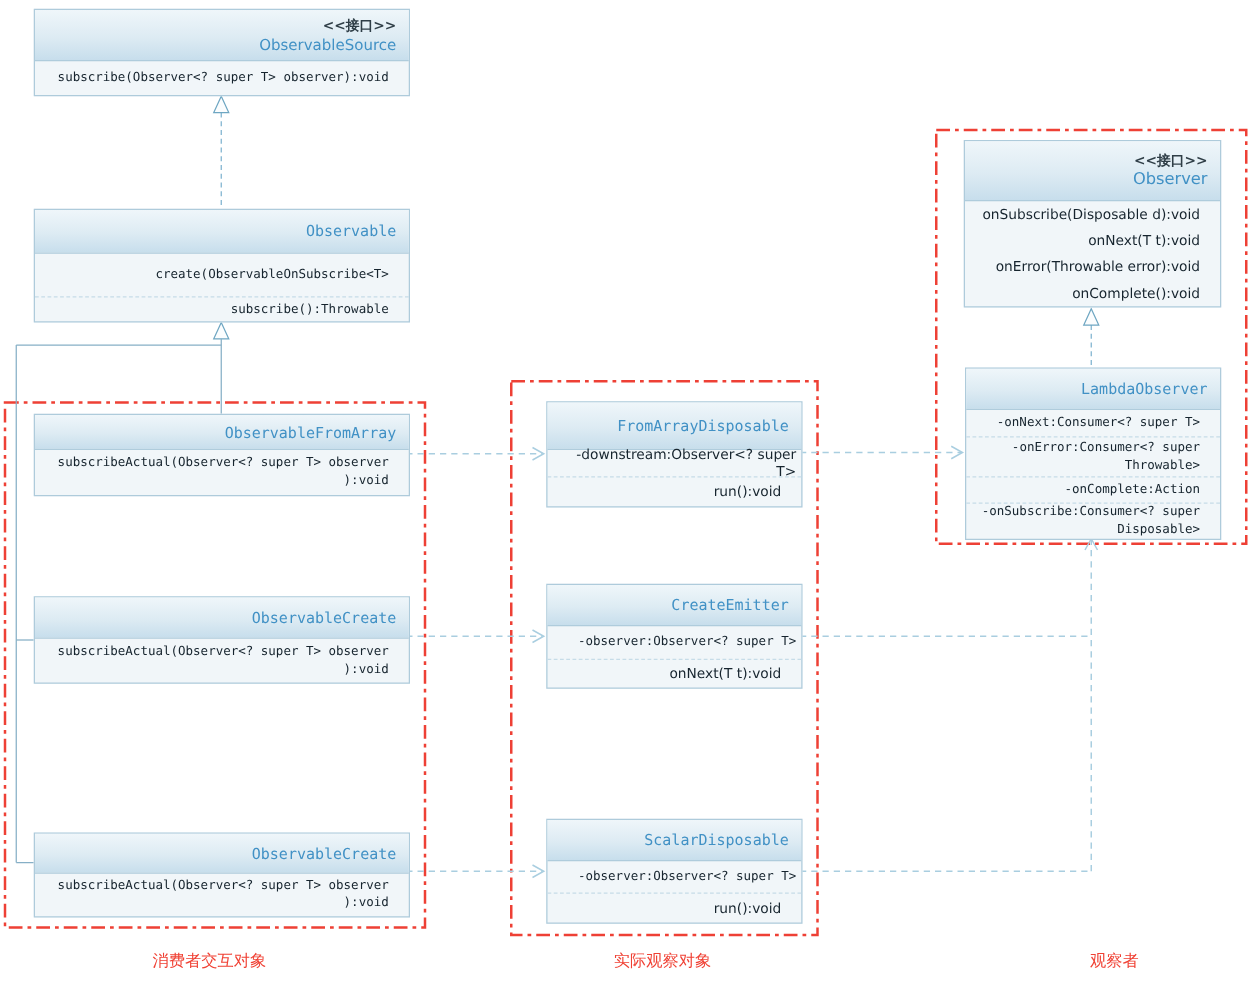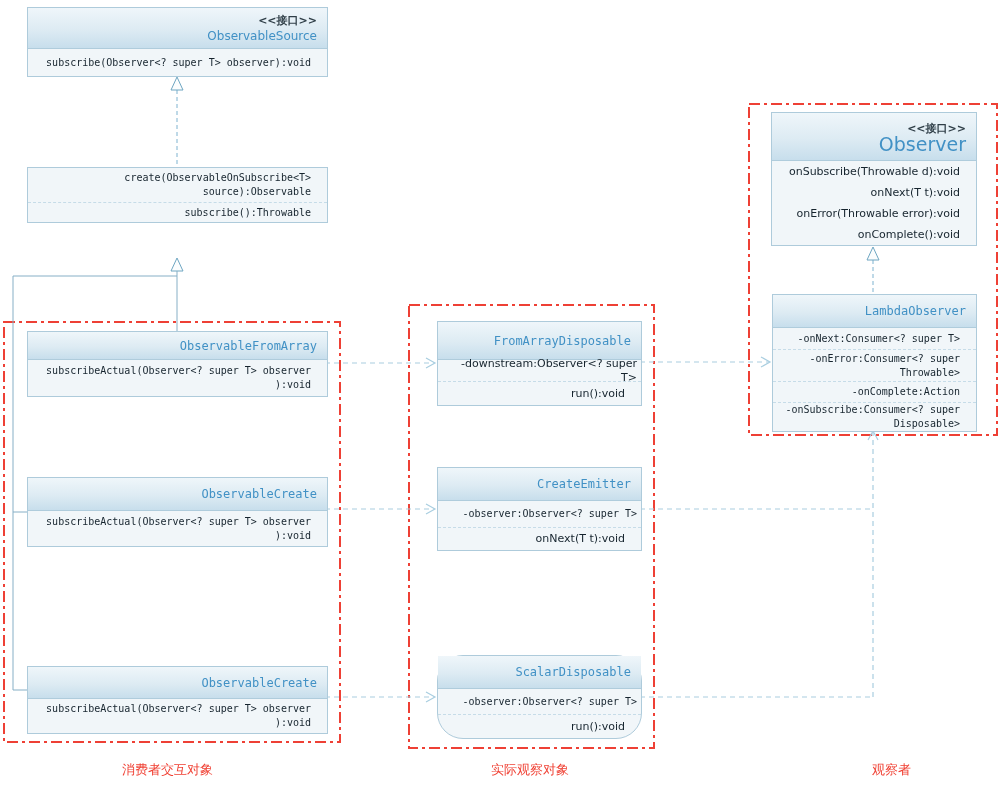"Observer" div.uml-title { font-size: 19px -> 13px }
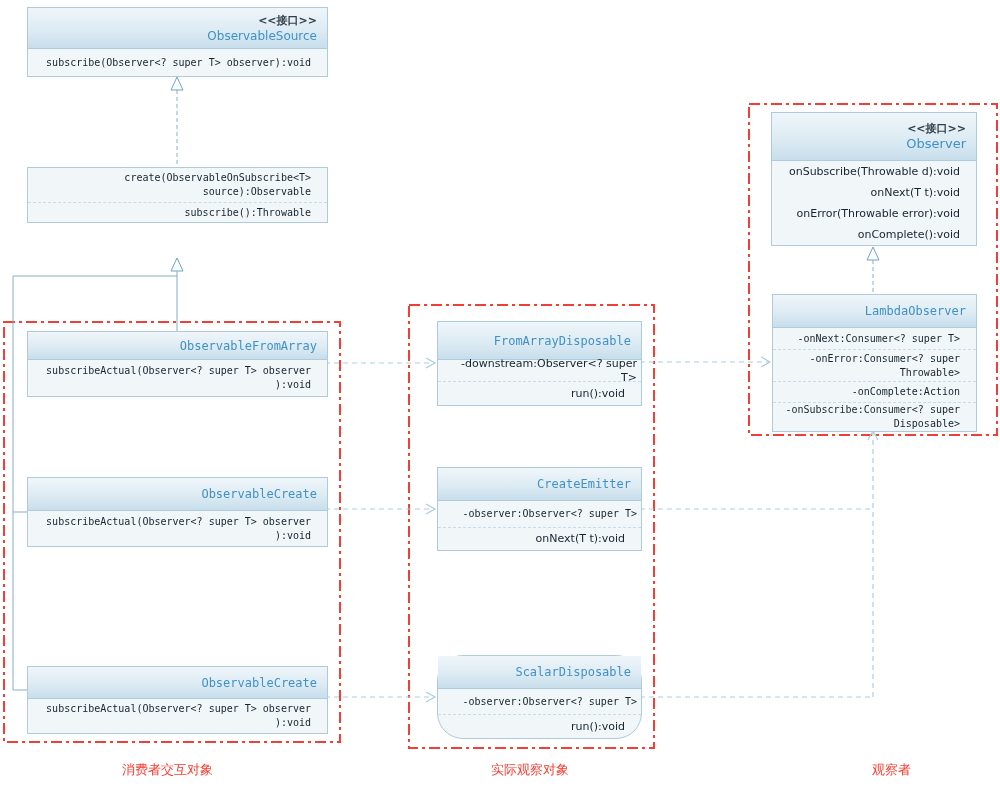"onSubscribe(Throwable d):void" div.uml-row { text: Throwable -> Disposable }
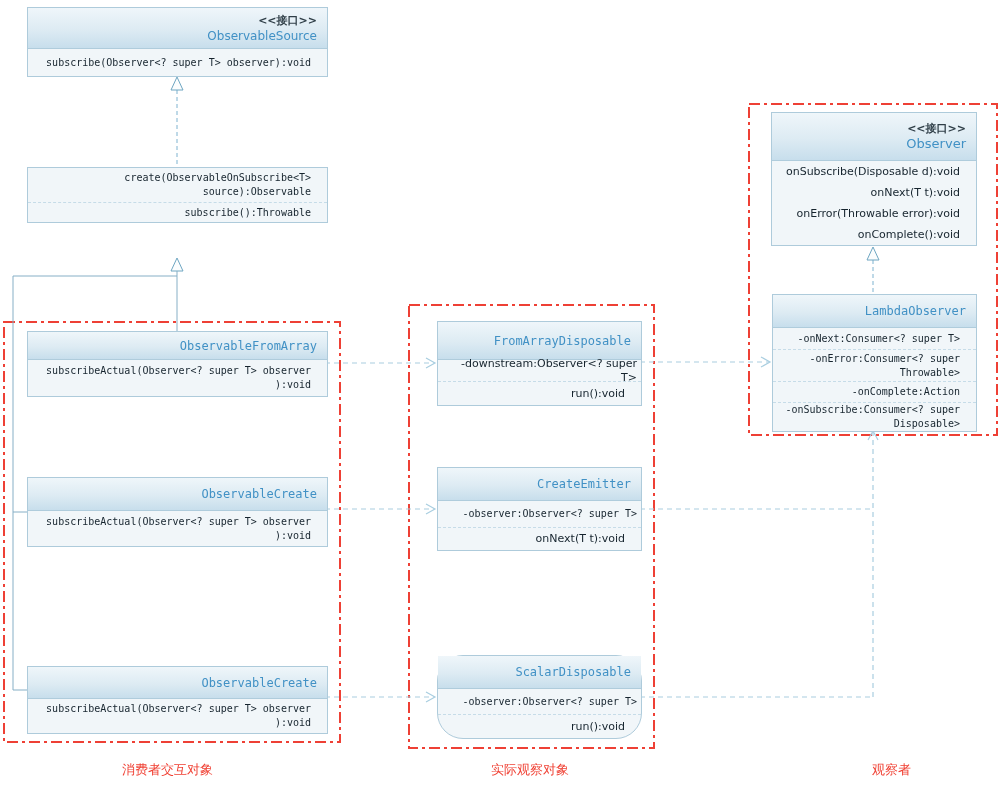"Observable" div.uml-header { html: none -> <div> <div>Observable</div> </div> }
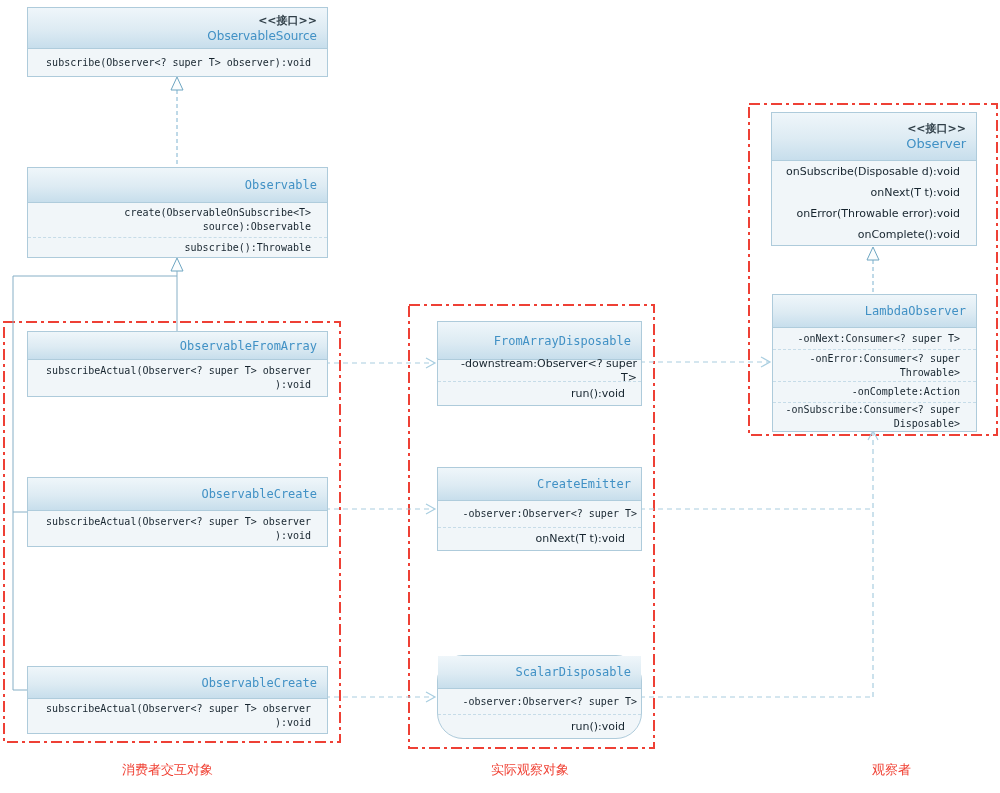"source):Observable" span { html: <span>source):Observable</span> -> none }
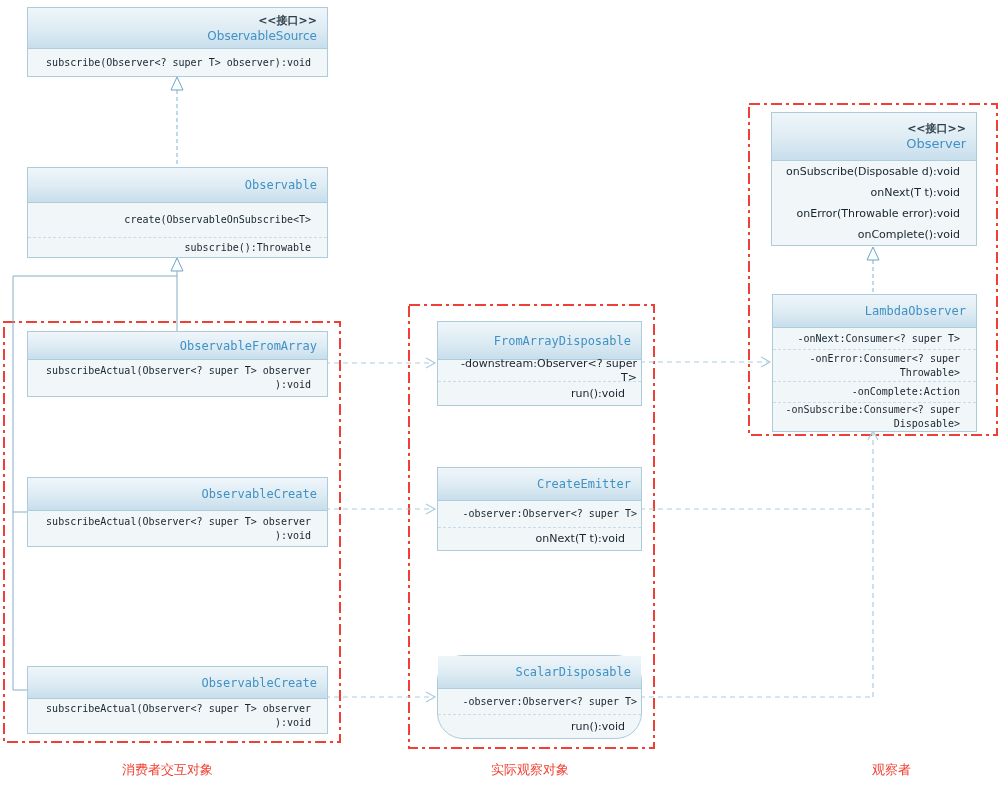"ScalarDisposable" div.uml-box { border-radius: 26px -> none }
